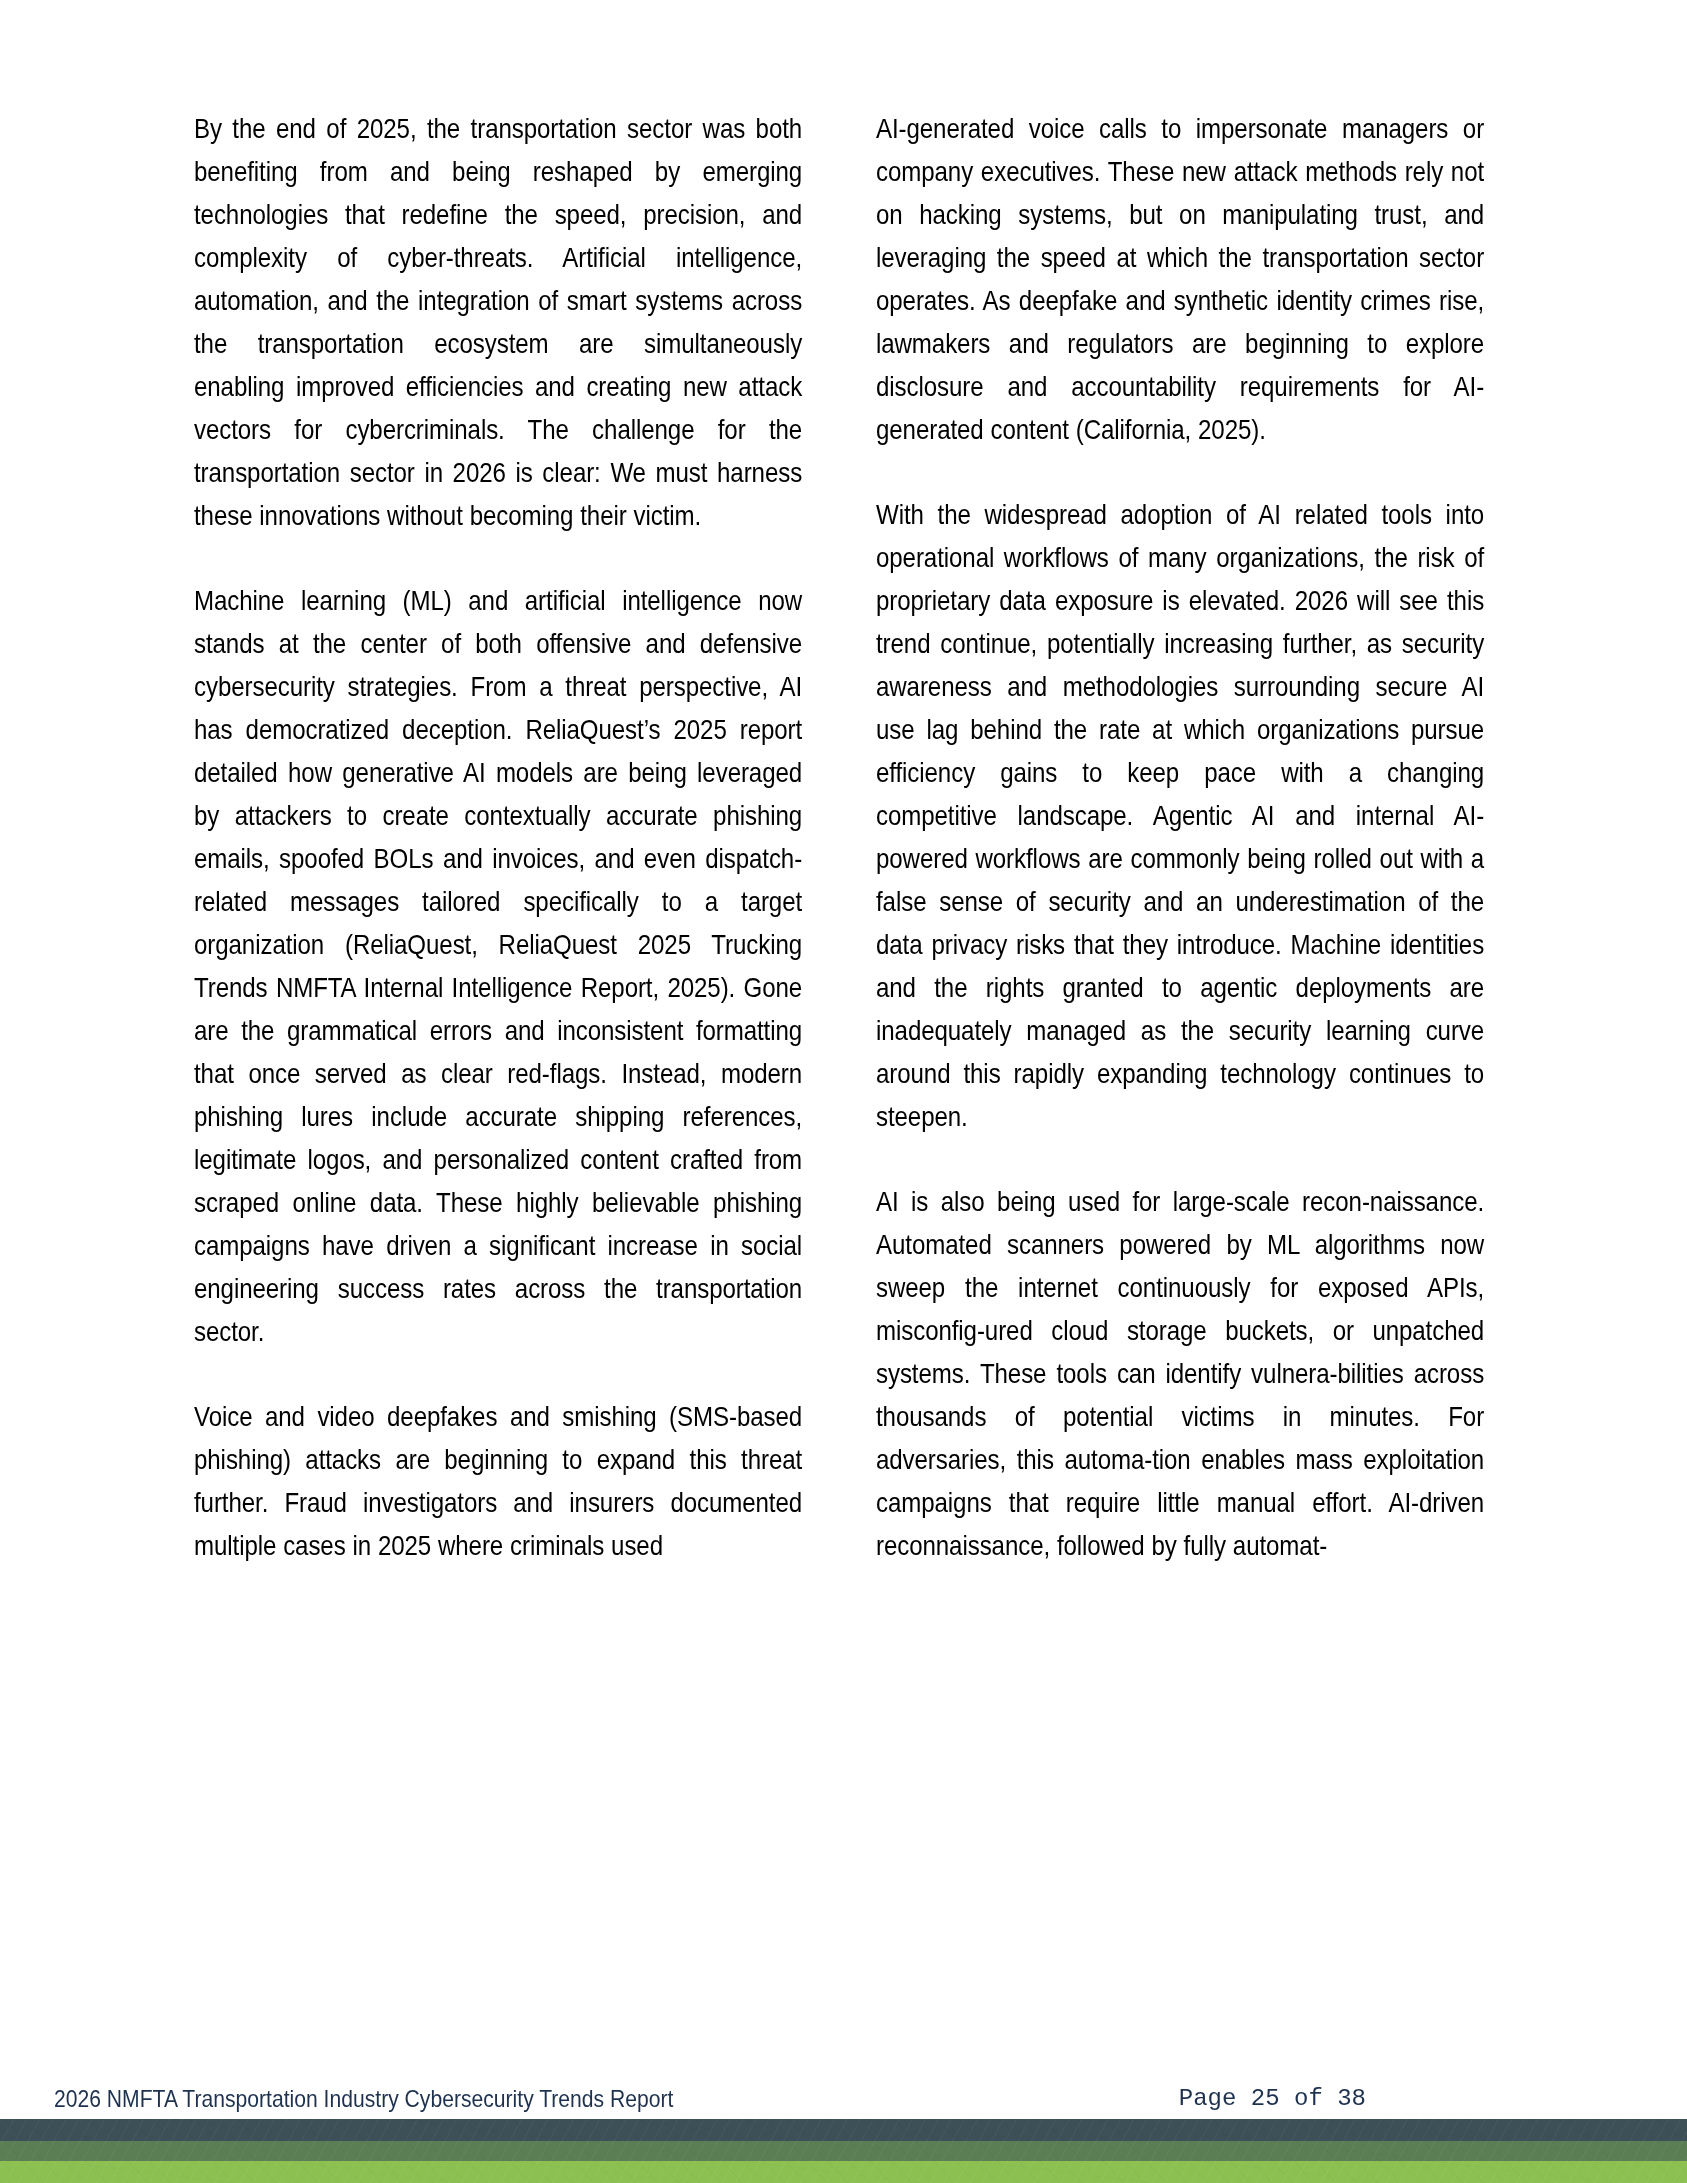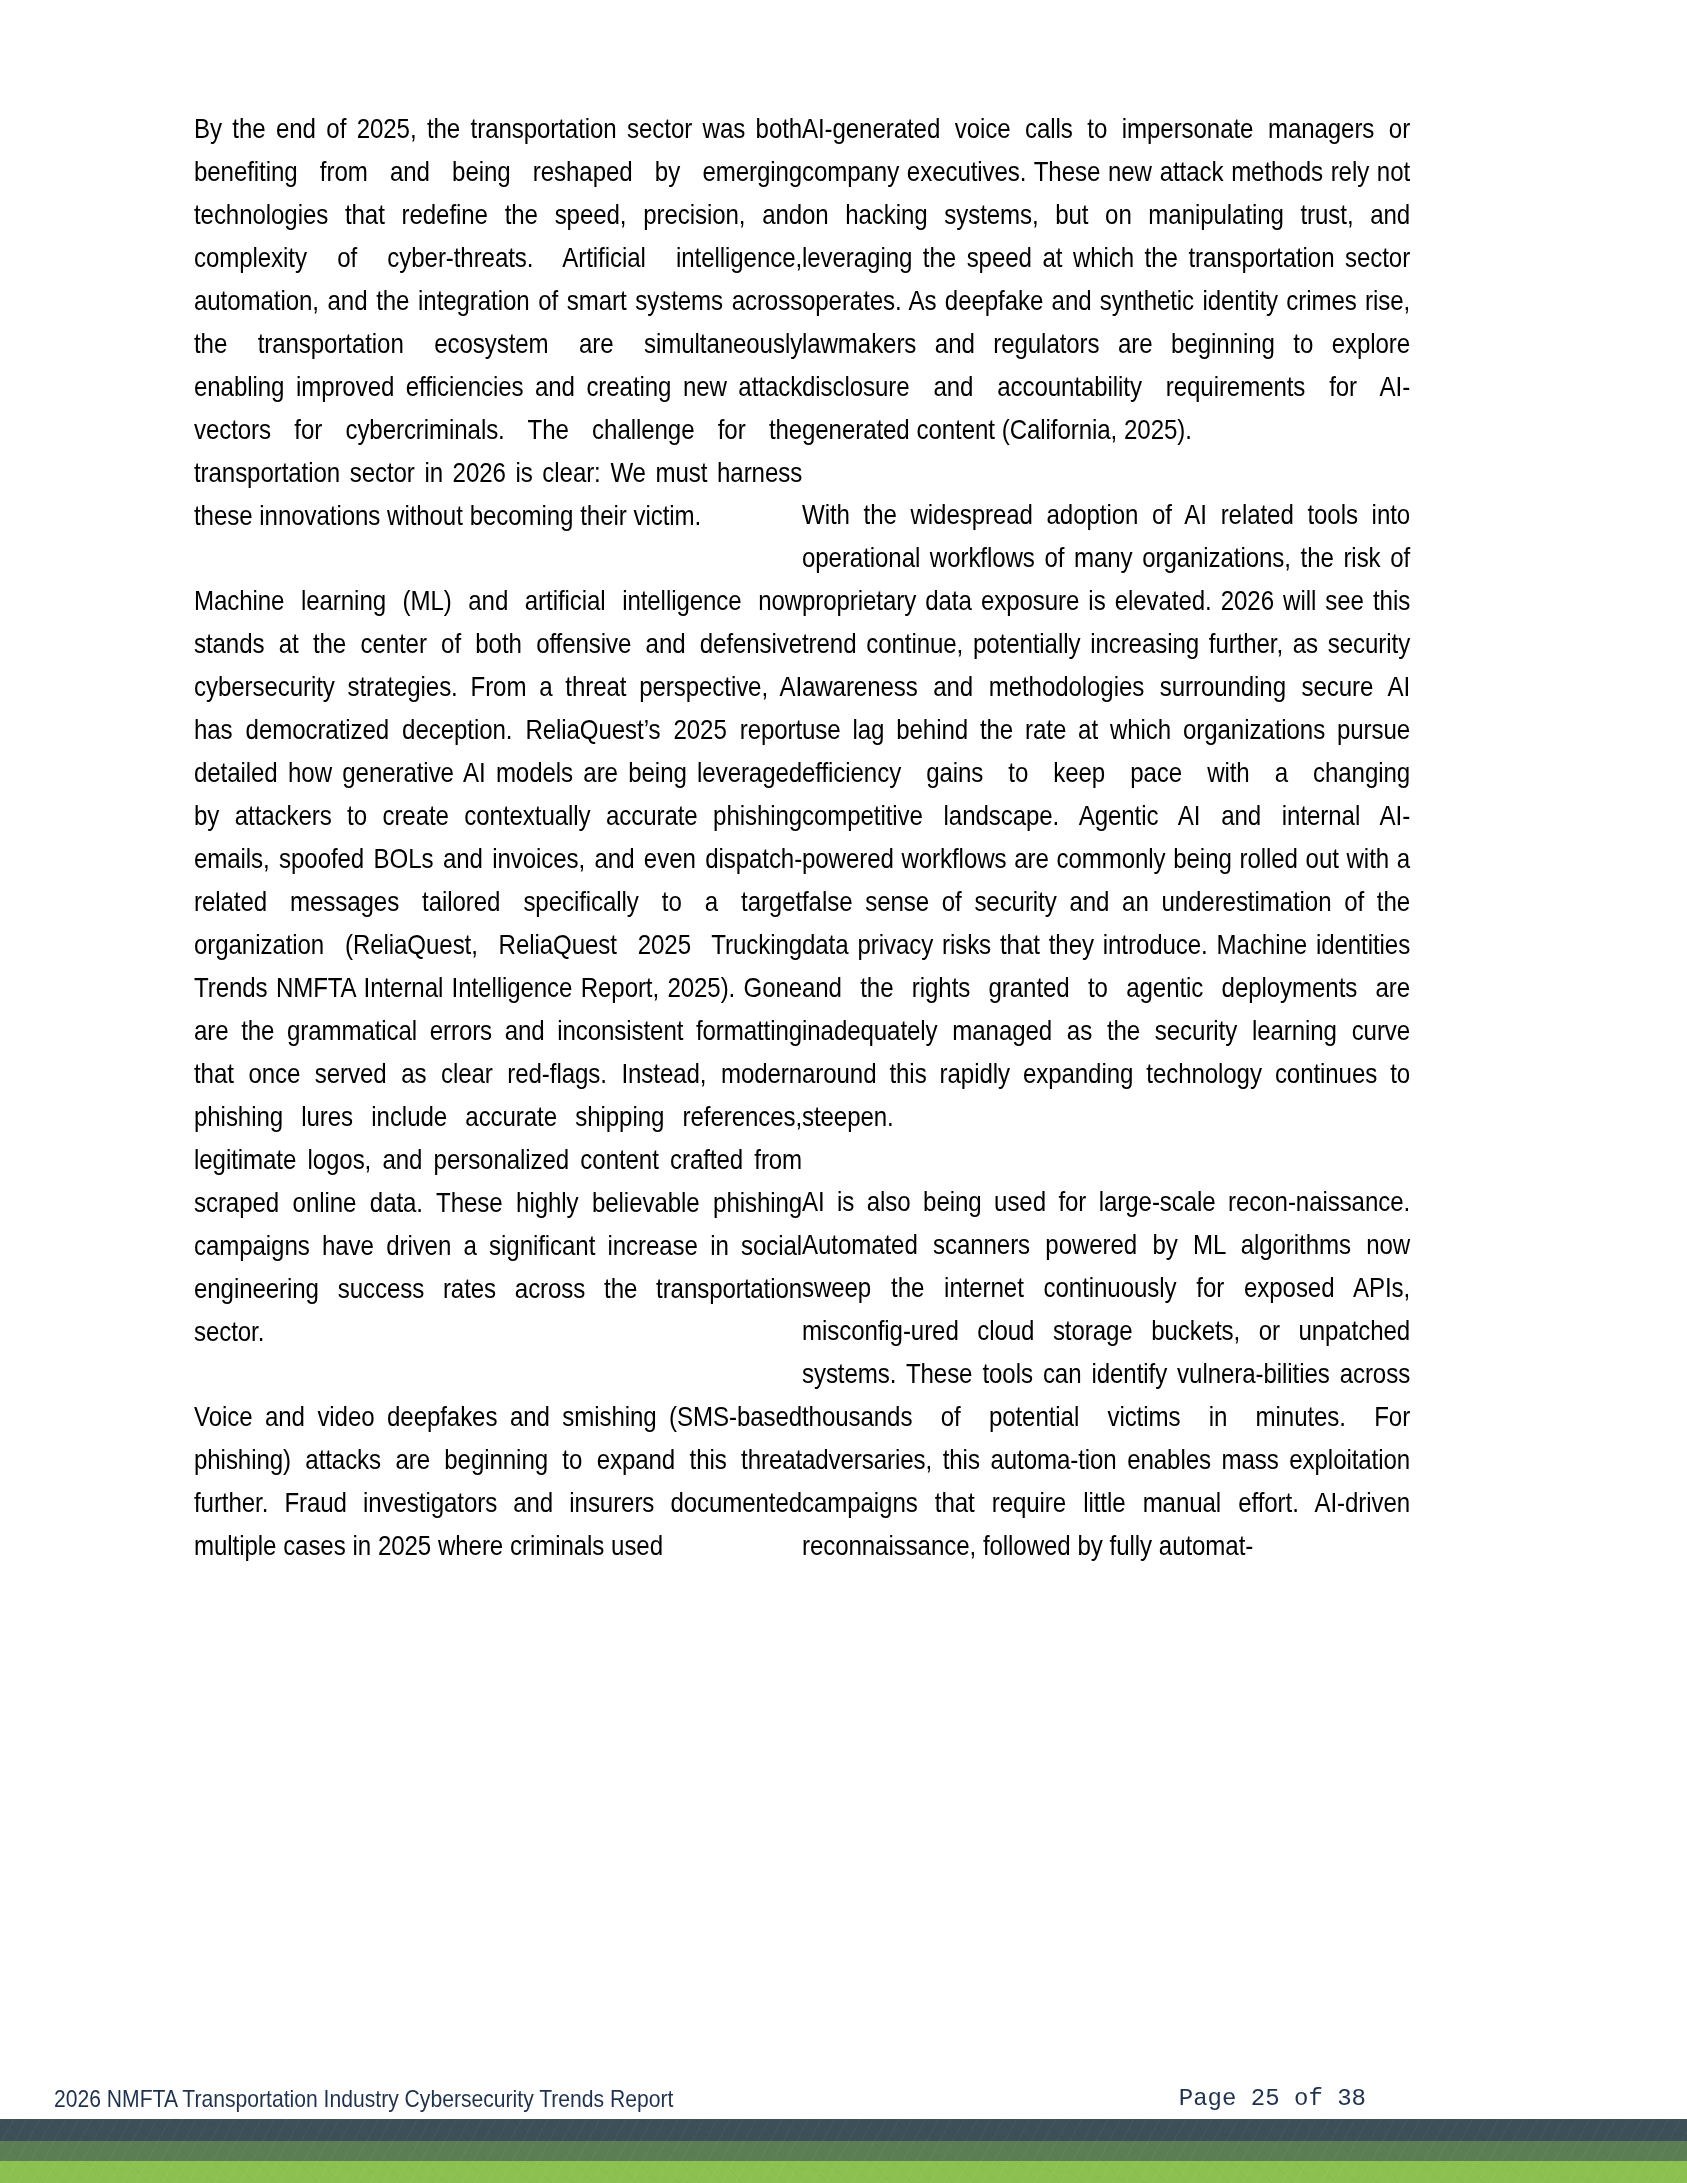"By the end of 2025," .content { gap: none -> 74px }
